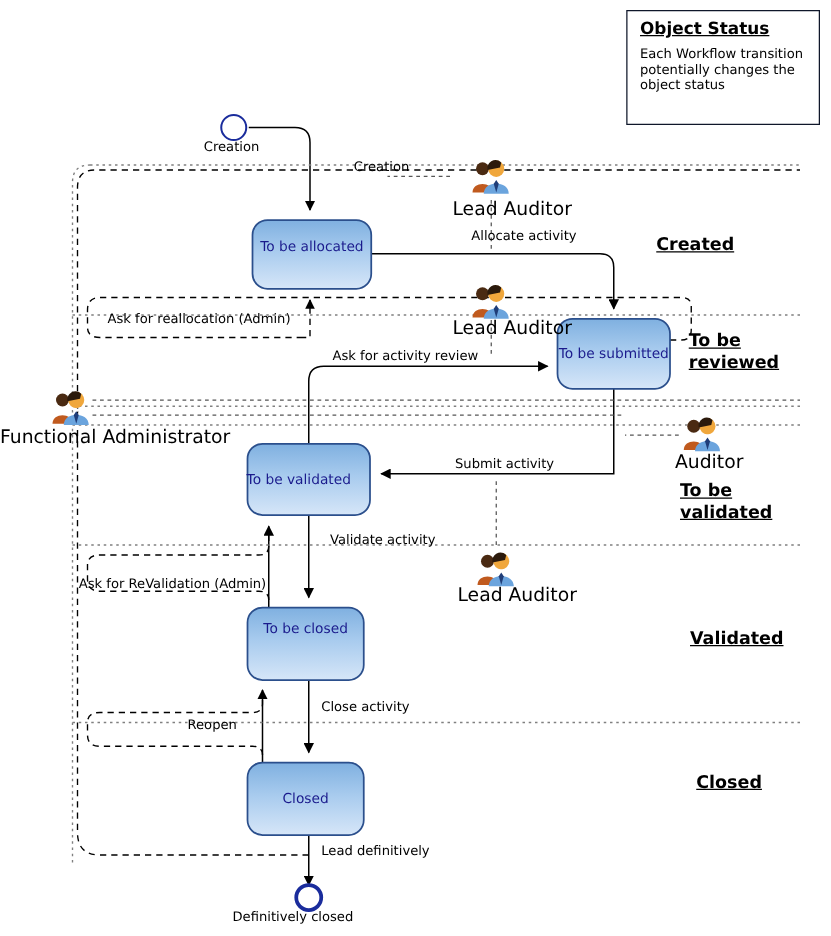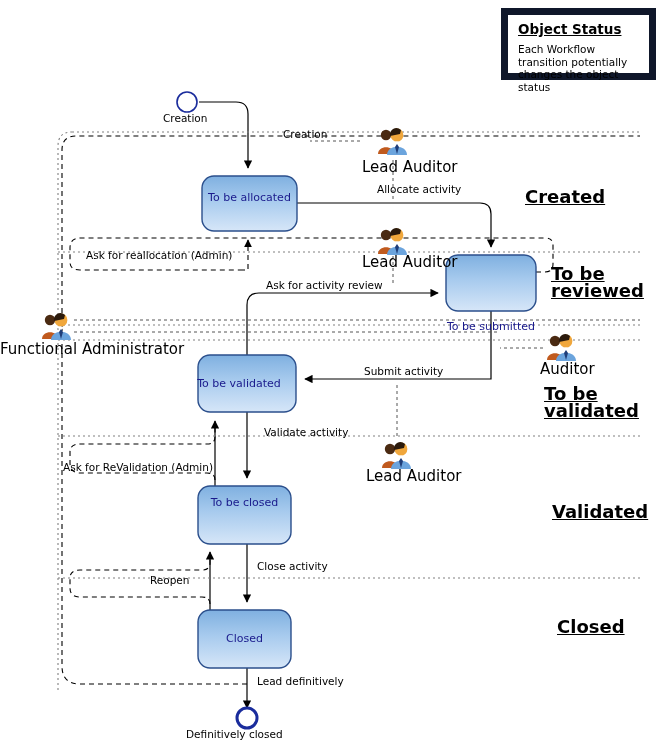"Object Status" .legend-box { border: 7px solid #0f172a -> 1px solid #0f172a; height: 72px -> 92px }
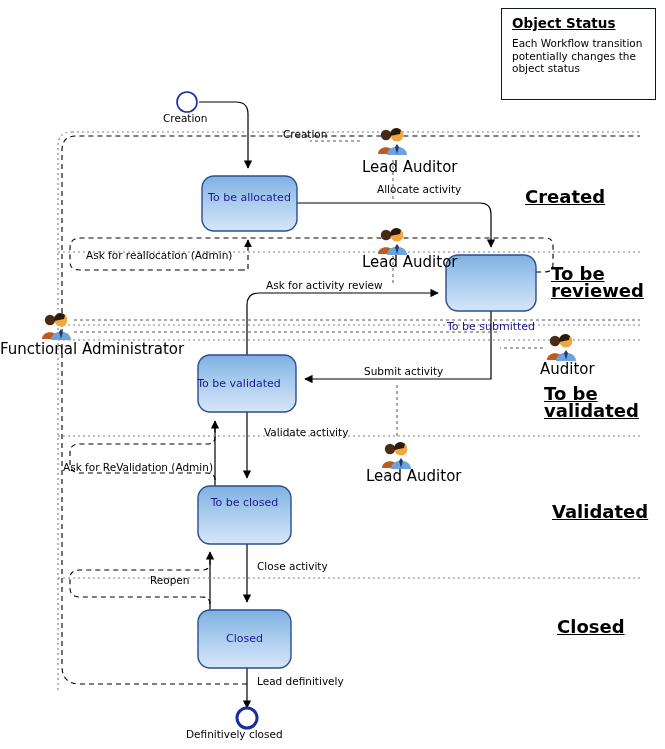"Created" .status-label { font-size: 18px -> 14px }
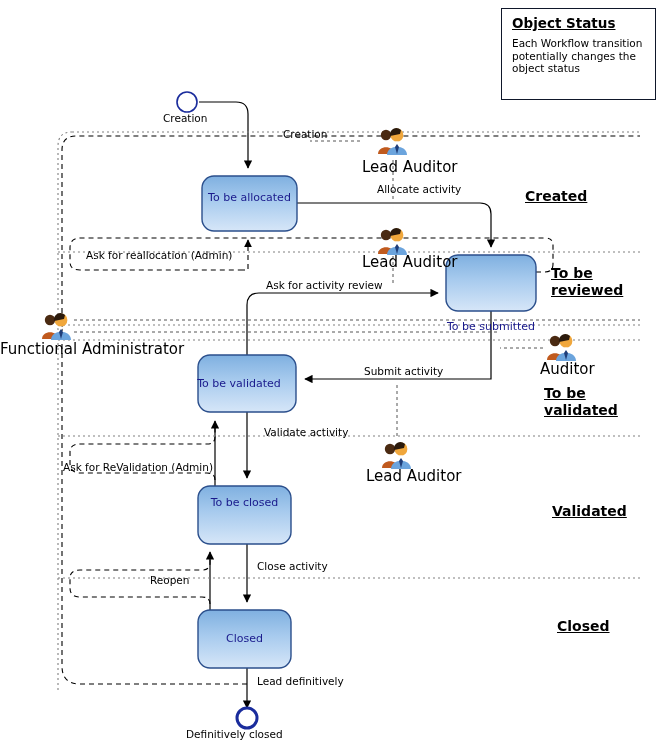"To be submitted" div.state-label { margin-top: 44px -> none }
